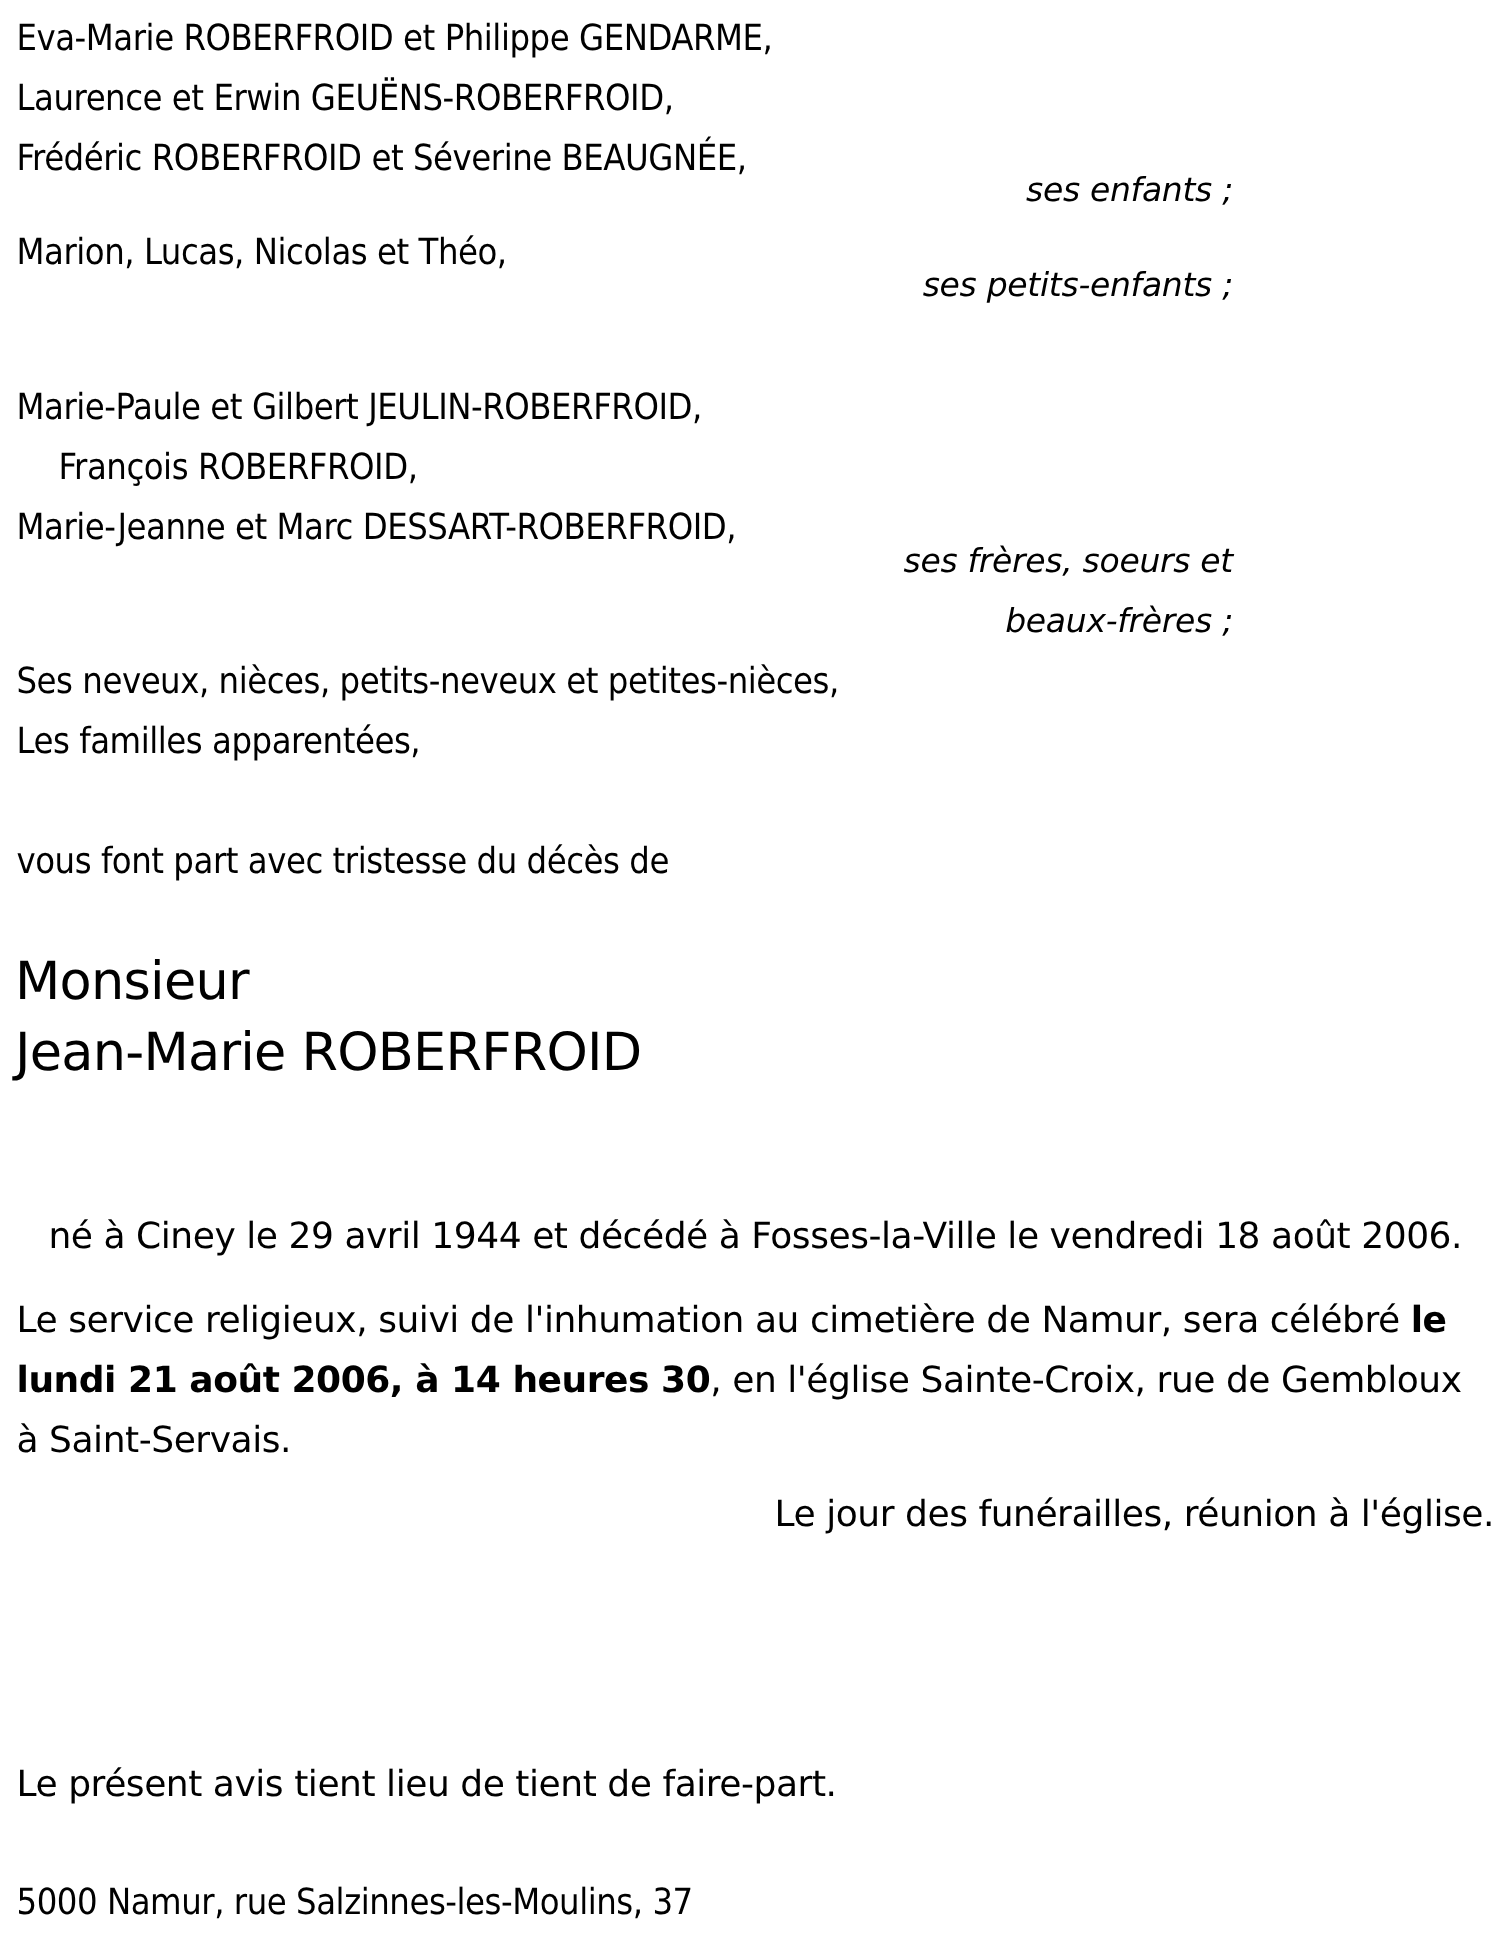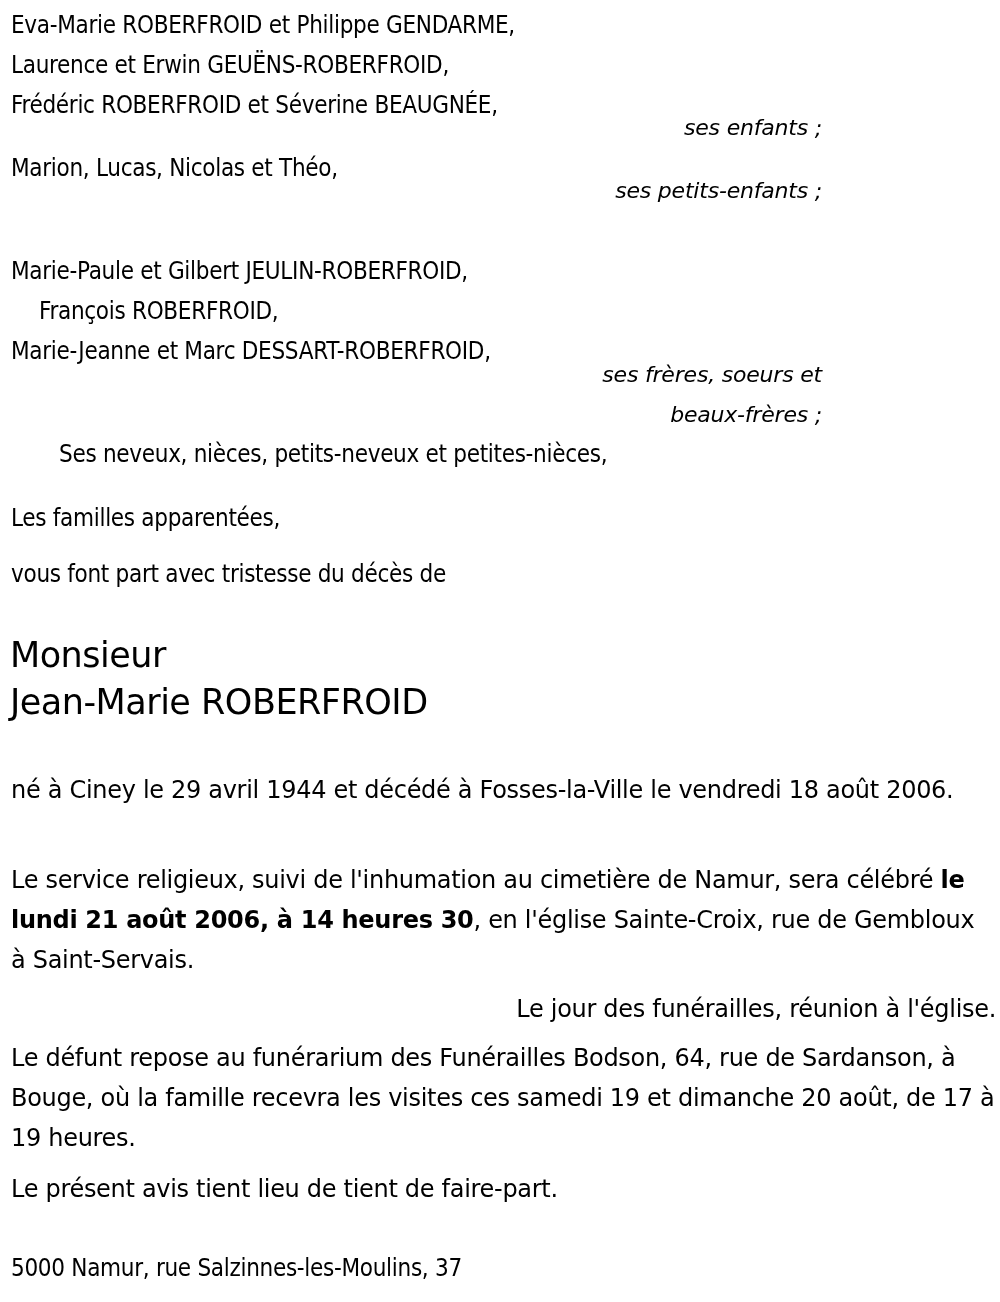"Ses neveux, nièces, petits-neveux et" div.line { margin-left: 48px -> none }
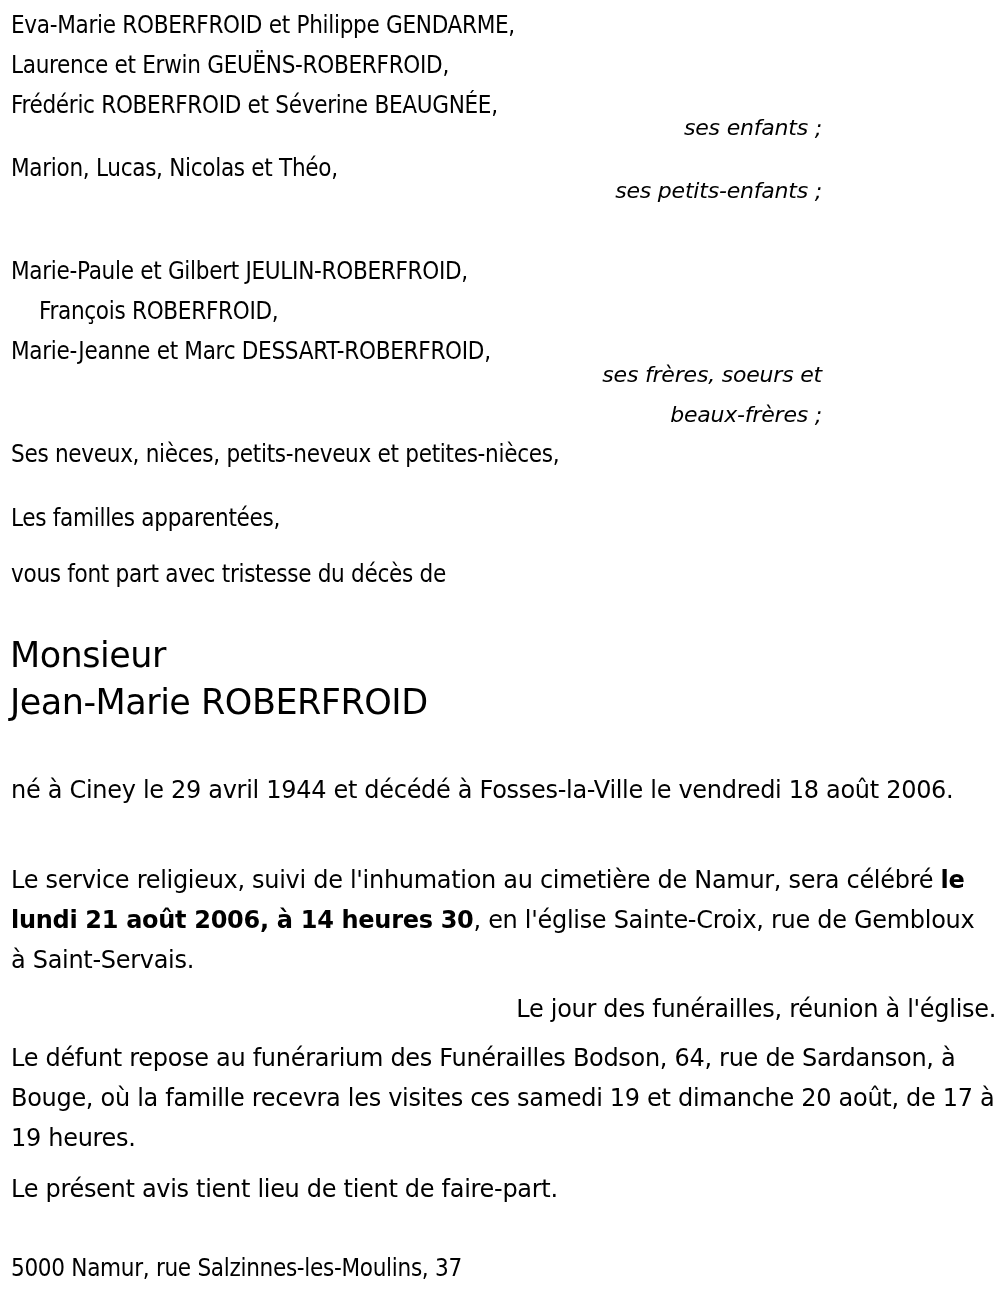"Les familles apparentées," div.line { margin-top: 24px -> none }
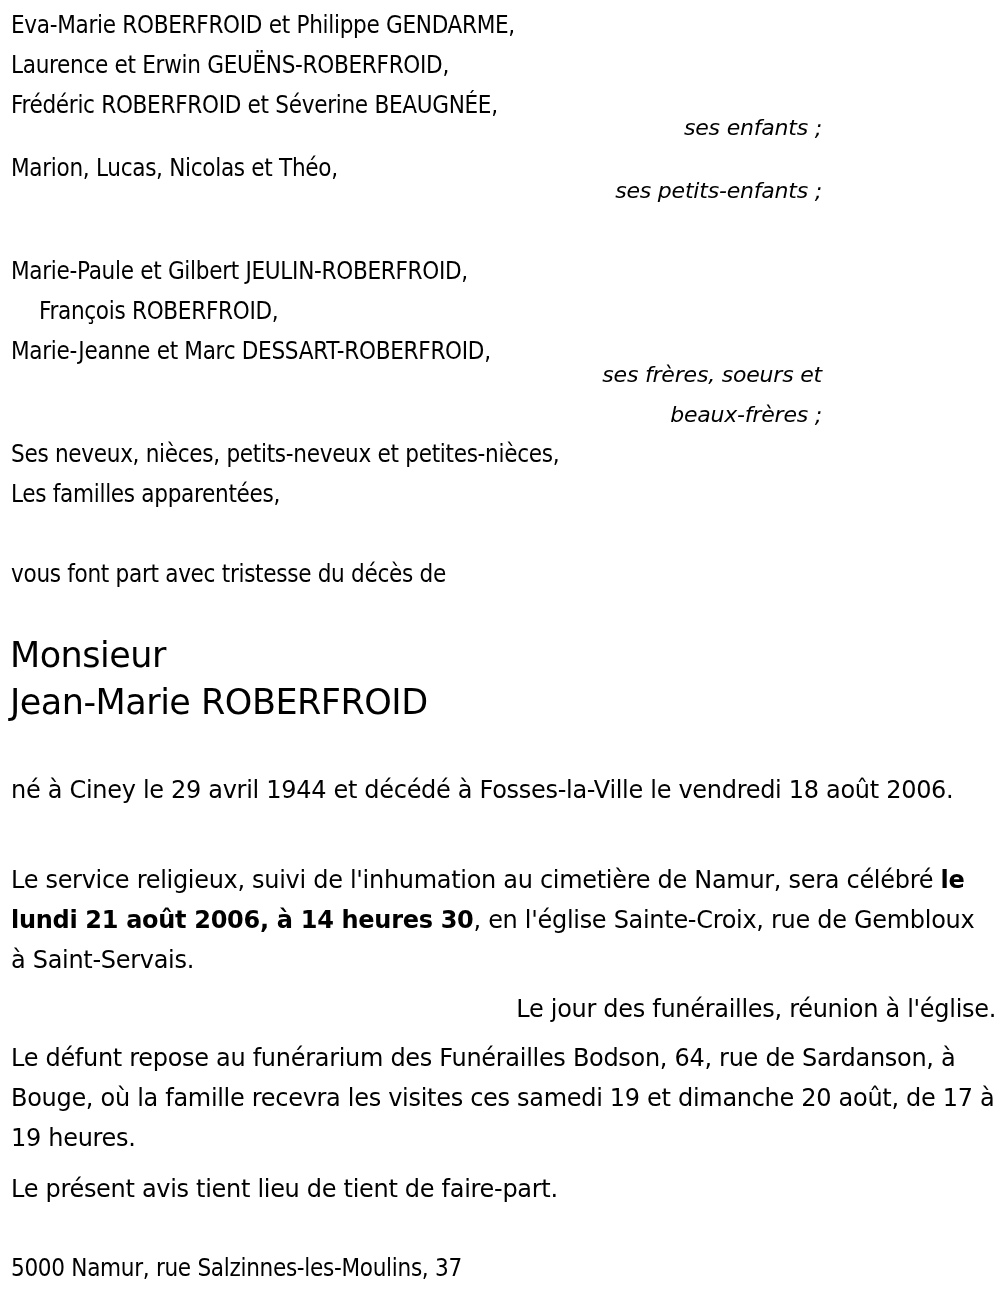"né à Ciney le 29" div.para { text-align: none -> center; top: 770px -> 804px }
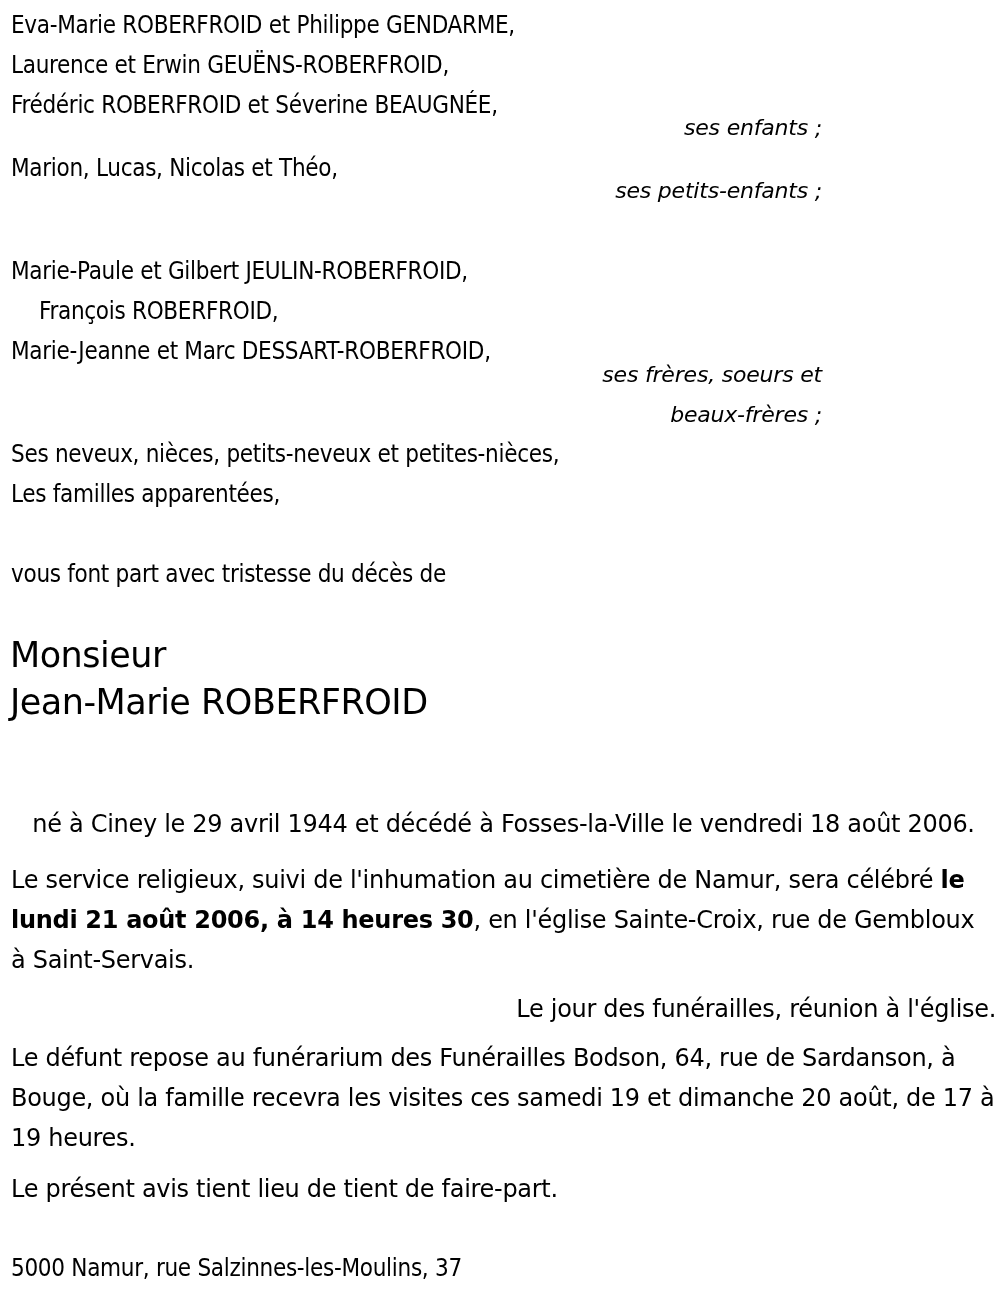"Le défunt repose au funérarium" div.para { html: <div>Le défunt repose au funérarium des Funérailles Bodson, 64, rue de Sardanson, à Bouge, où la famille recevra les visites ces samedi 19 et dimanche 20 août, de 17 à 19 heures.</div> -> none }
